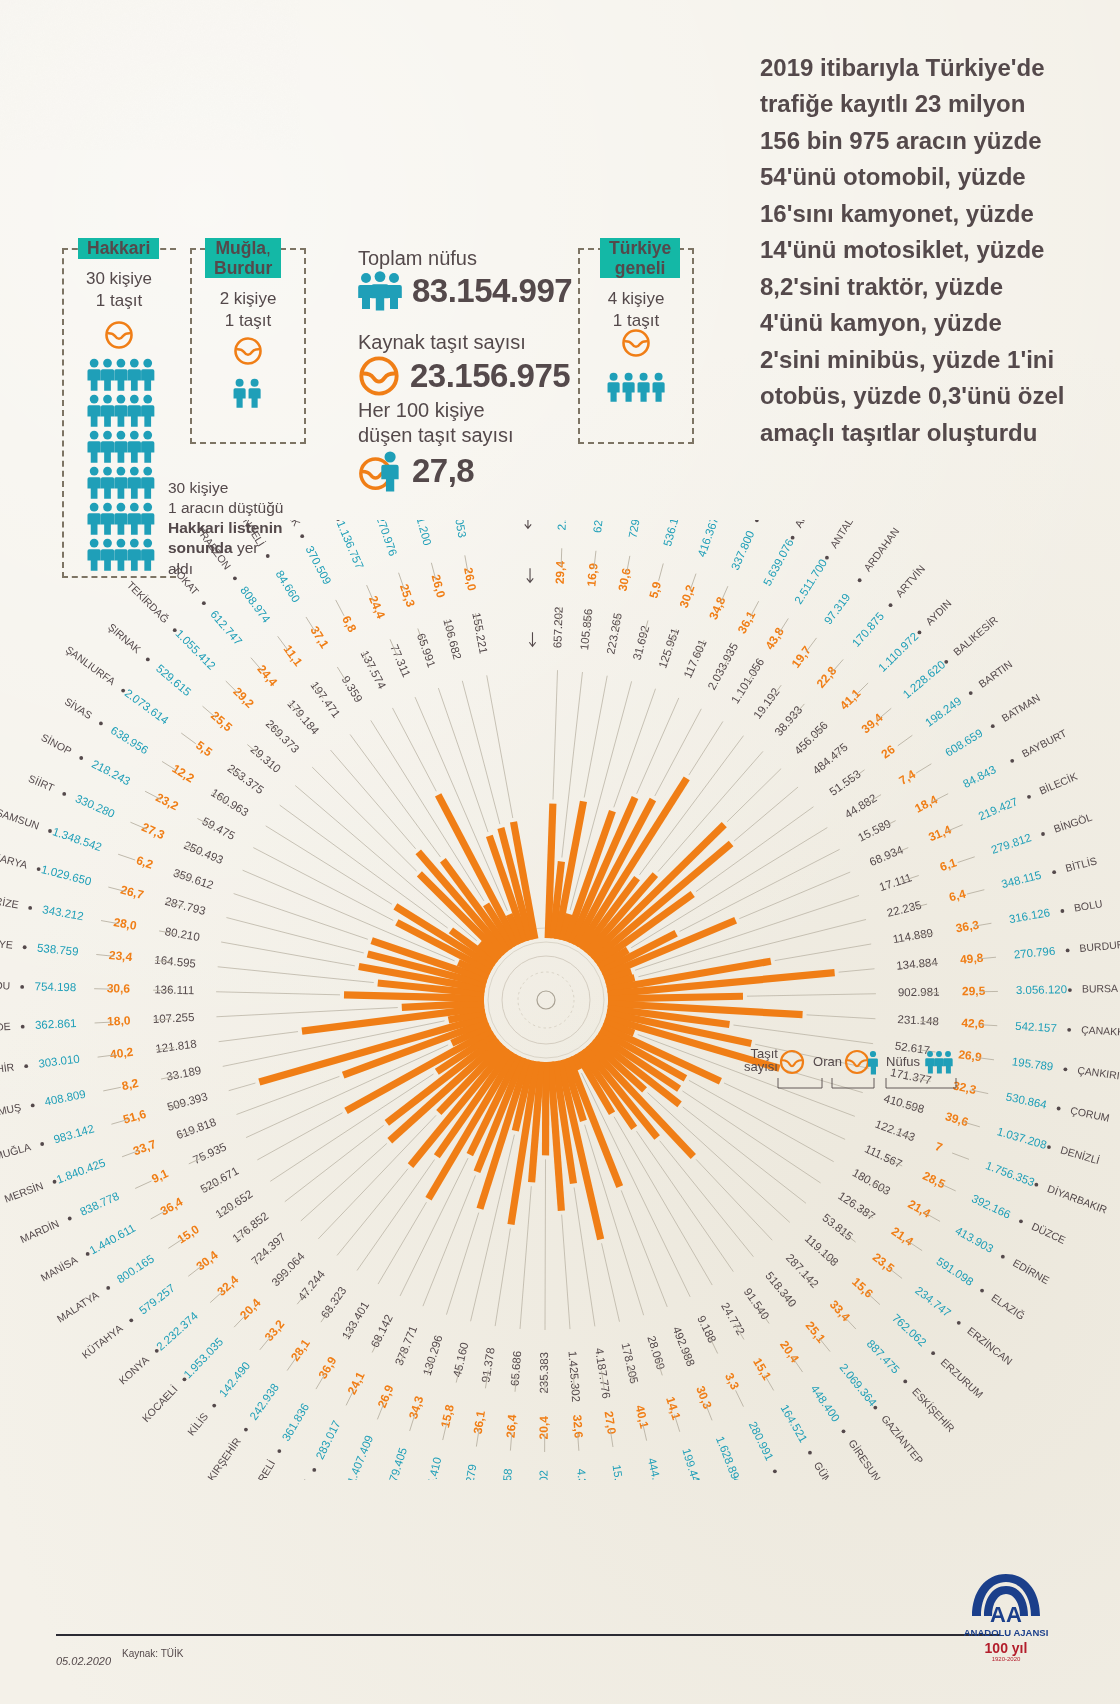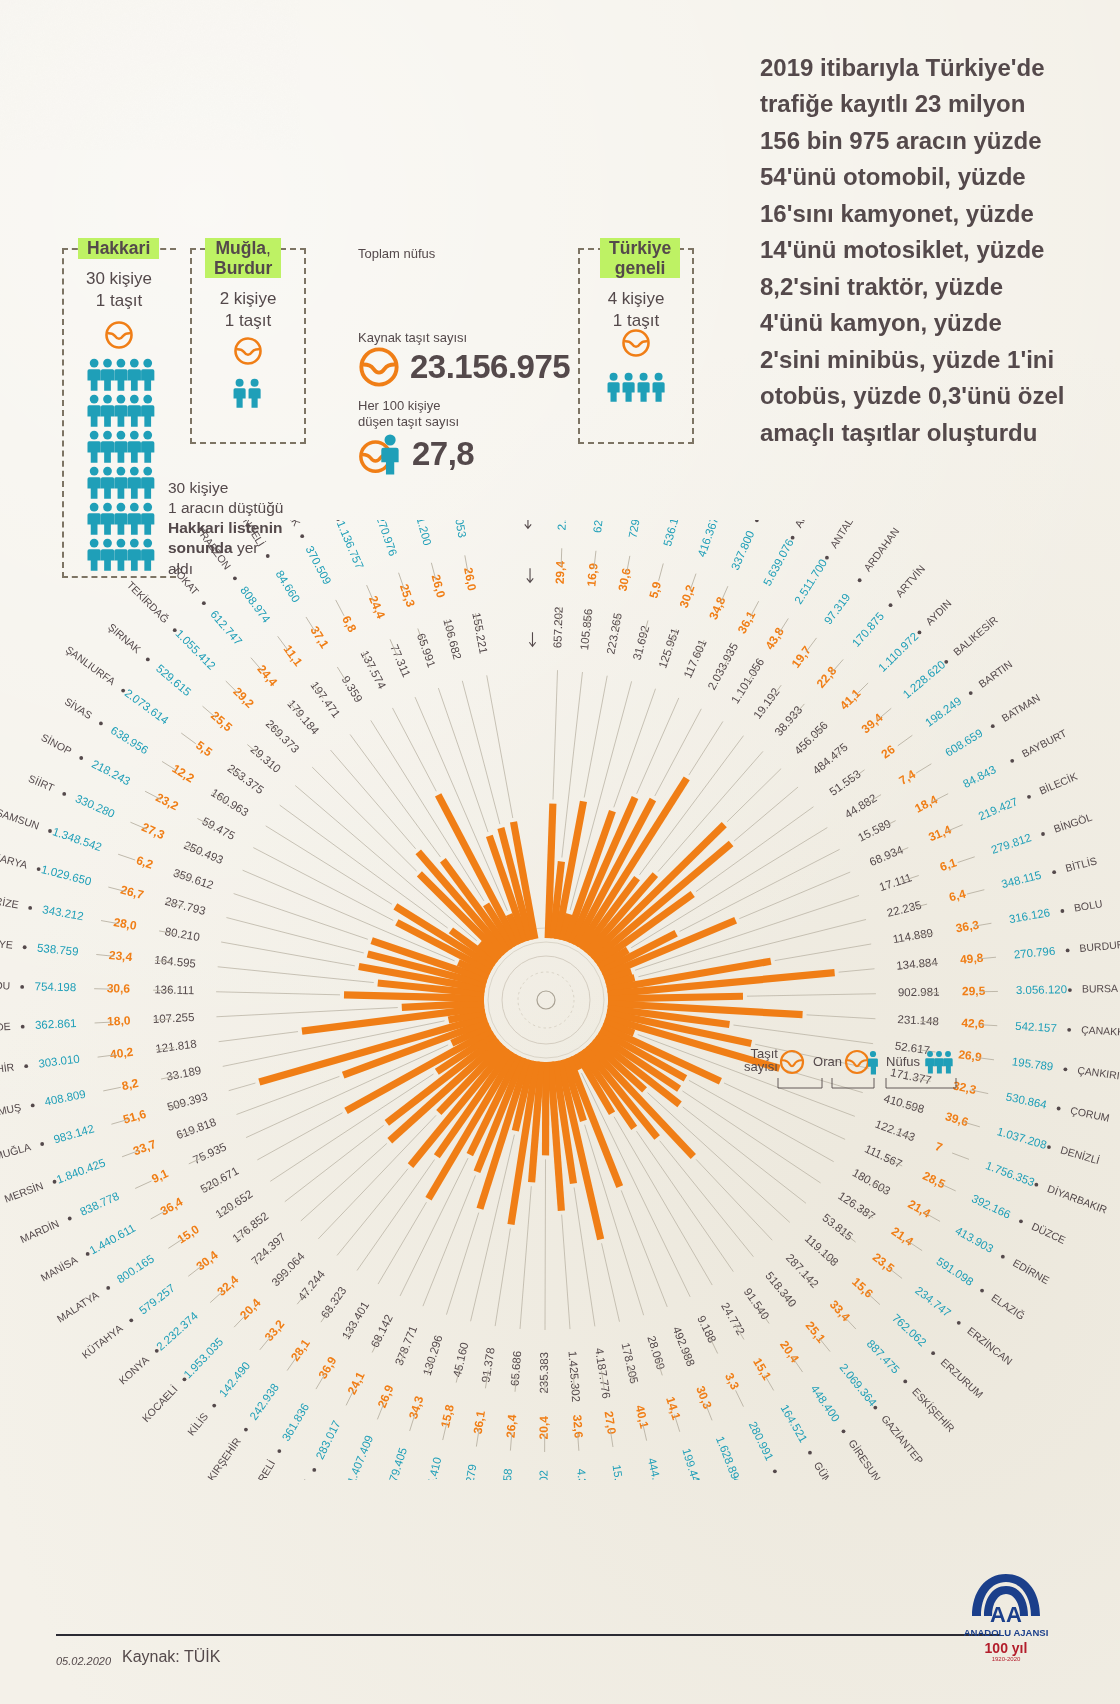"Hakkari" .boxtitle { background: #bef264 -> #14b8a6 }
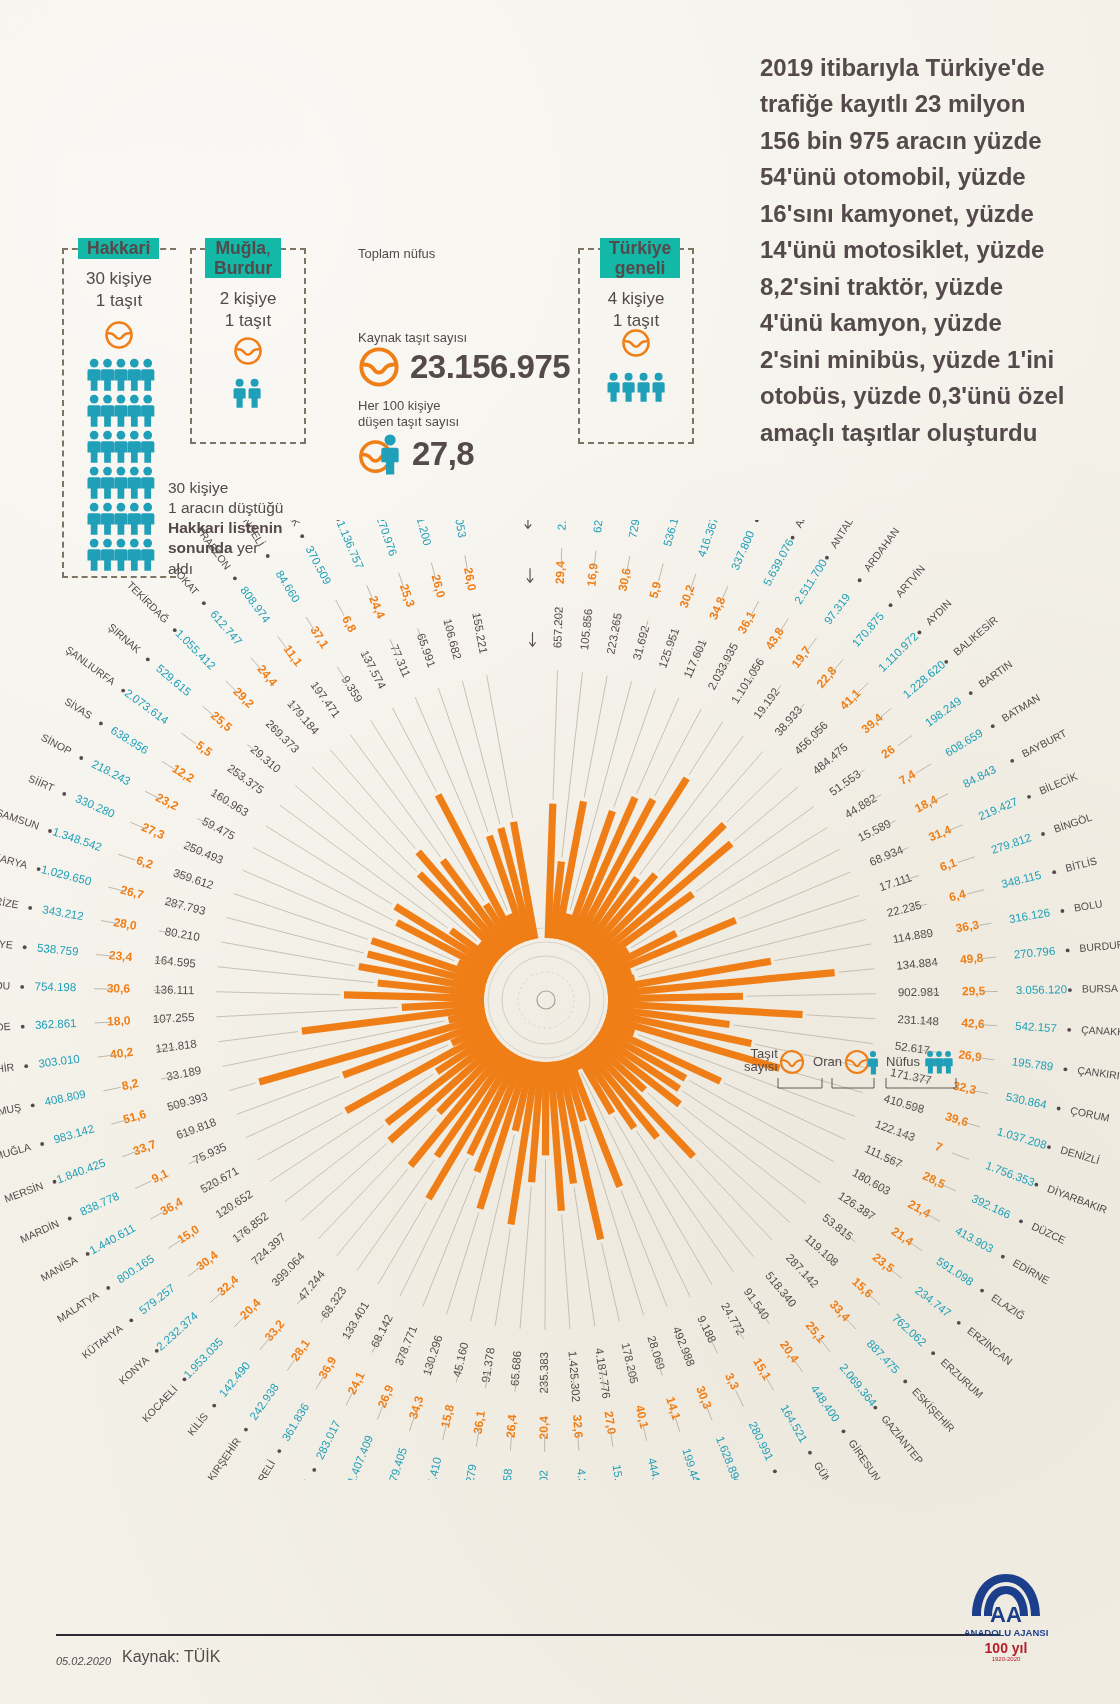"Toplam nüfus" .sumlabel { font-size: 13px -> 20px }
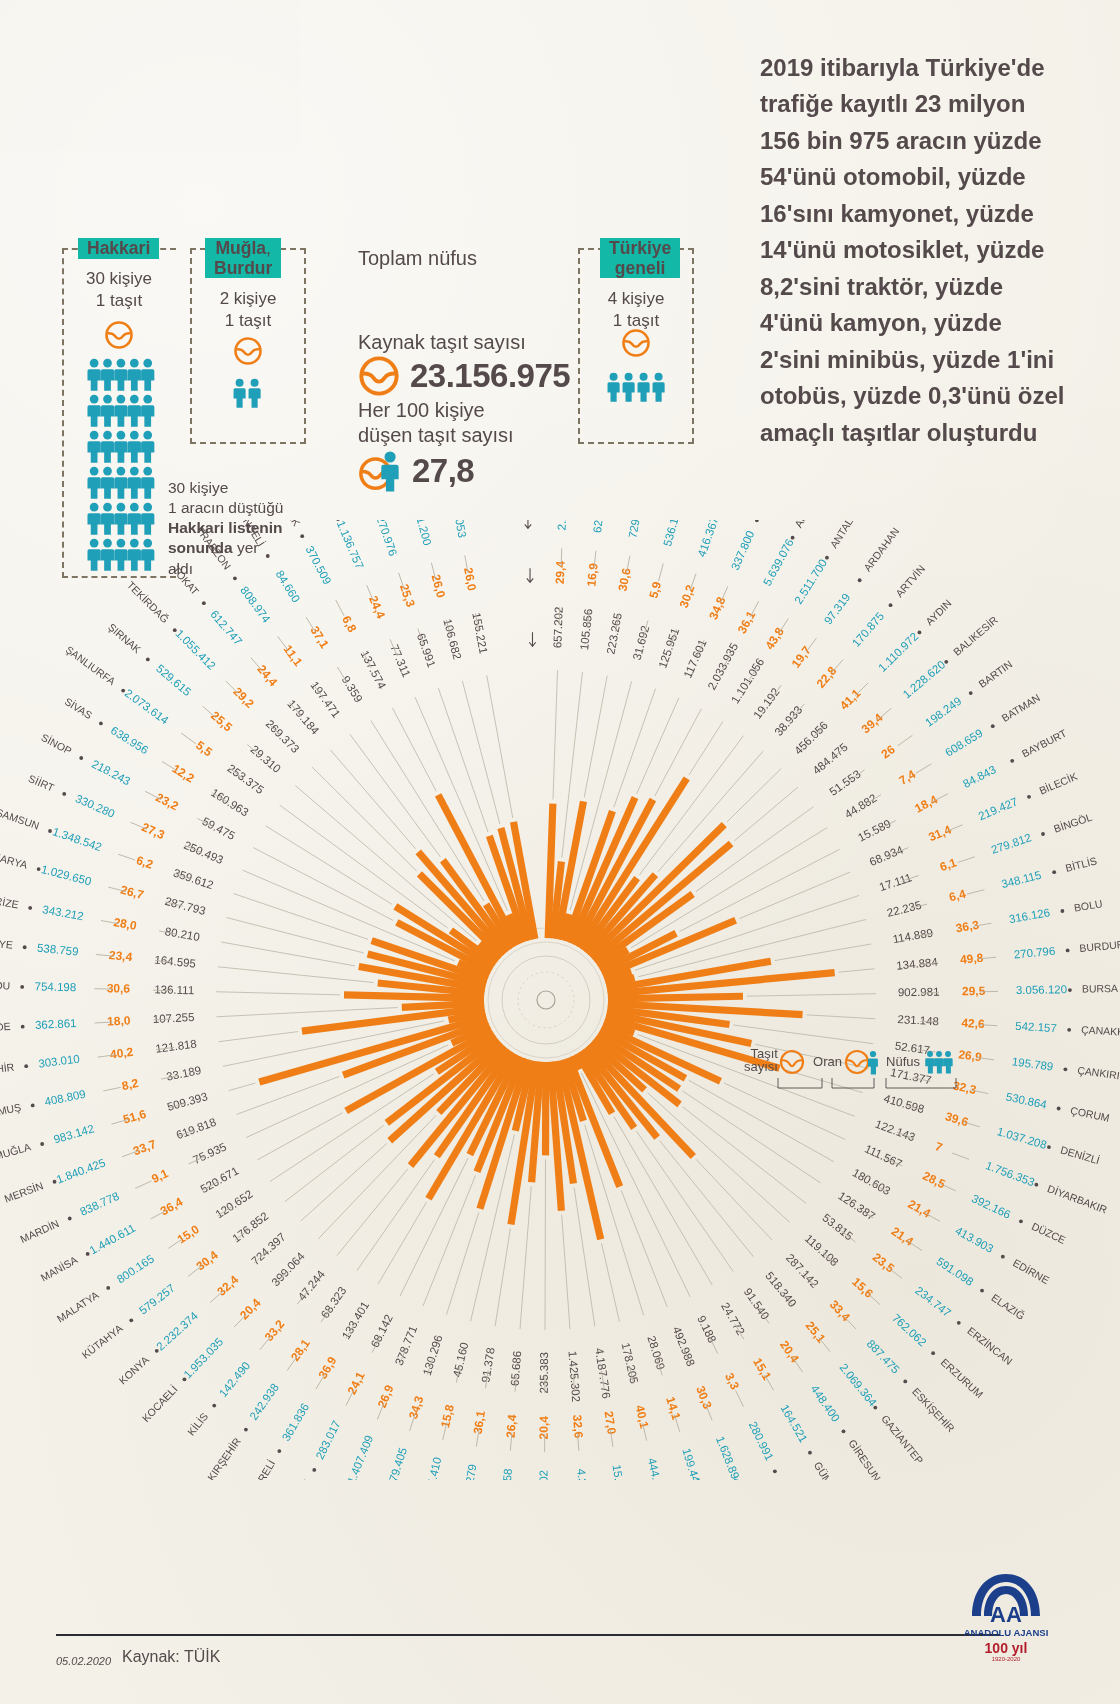"83.154.997" div.sumrow { html: none -> <div> <svg> <g> <circle></circle> <path></path> <circle></circle> <path></path> <circle></circle> <path></path> </g> </svg> <span>83.154.997</span> </div> }
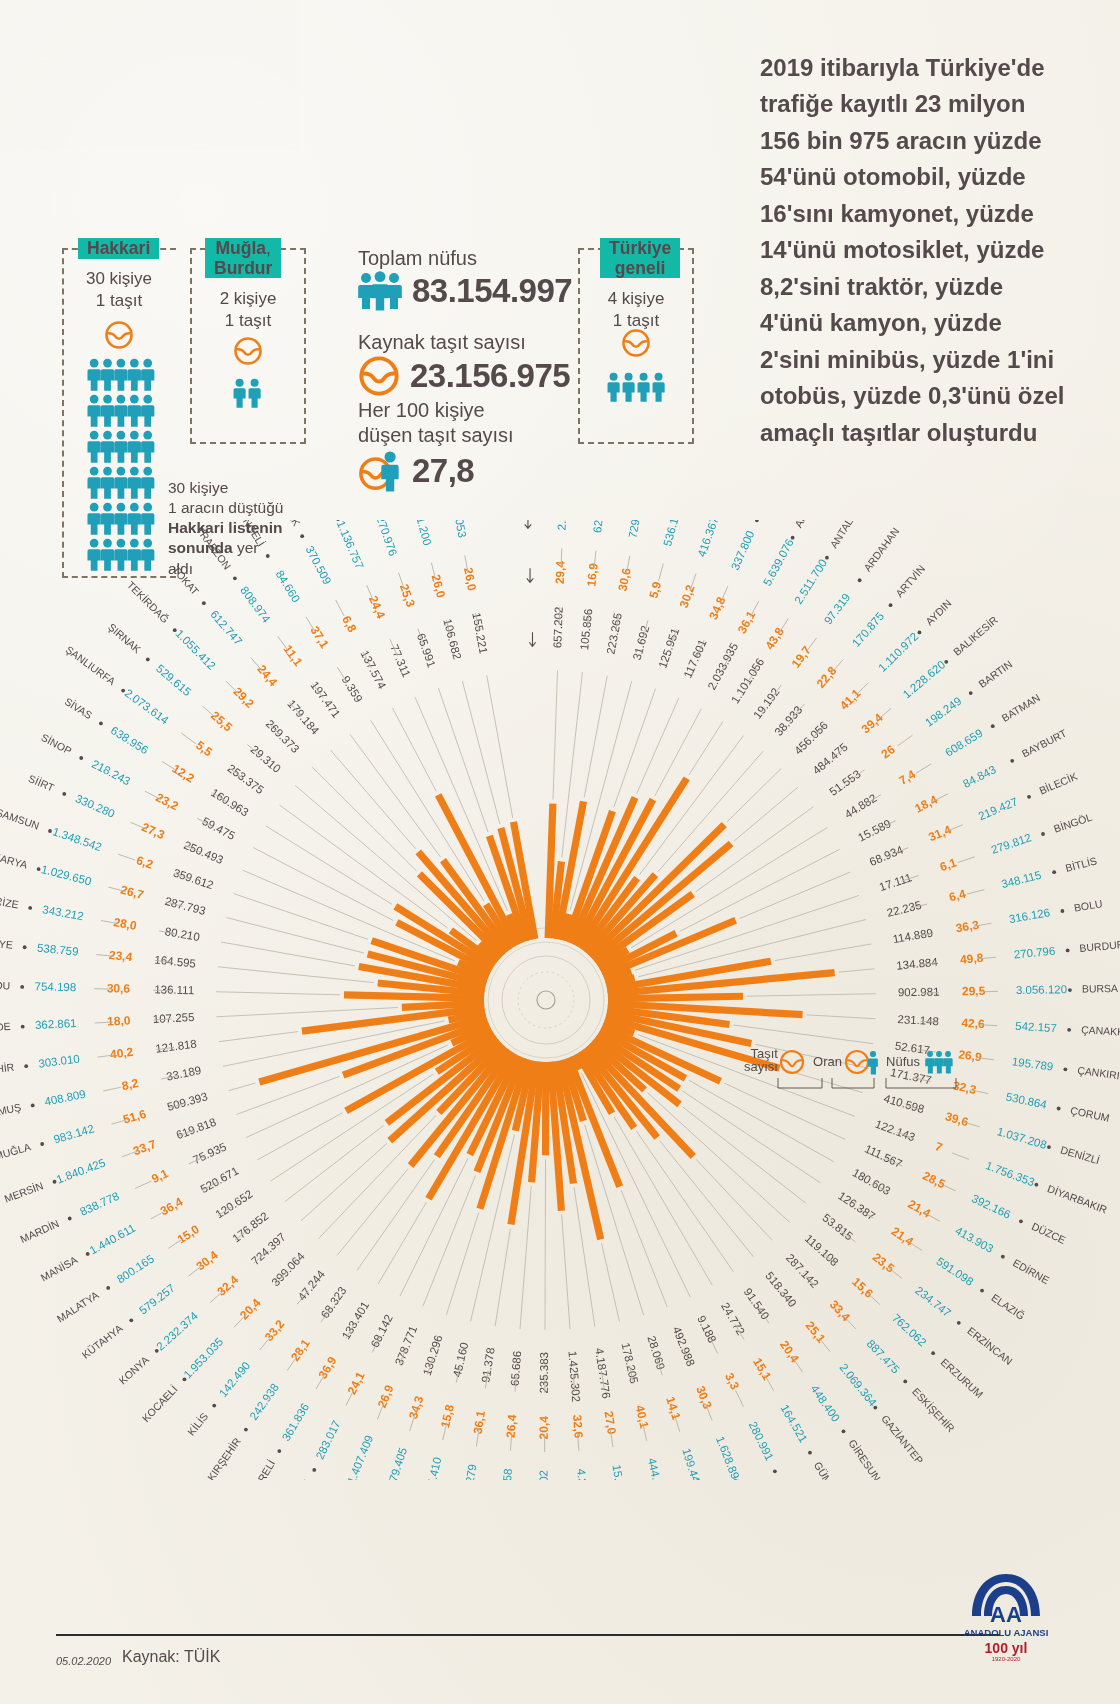"Kaynak: TÜİK" .fsrc { font-size: 16px -> 10px }
